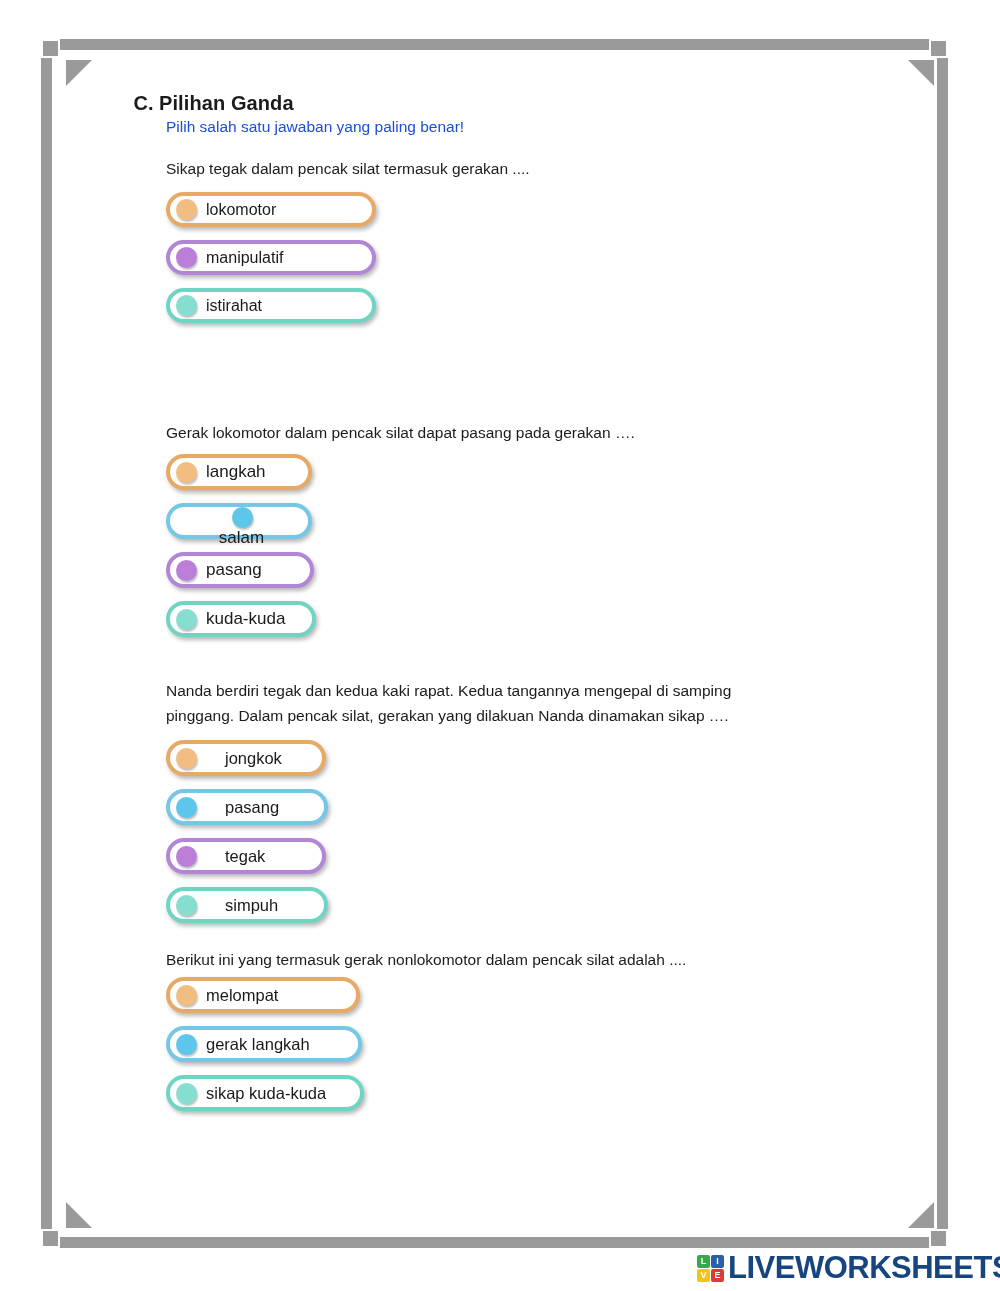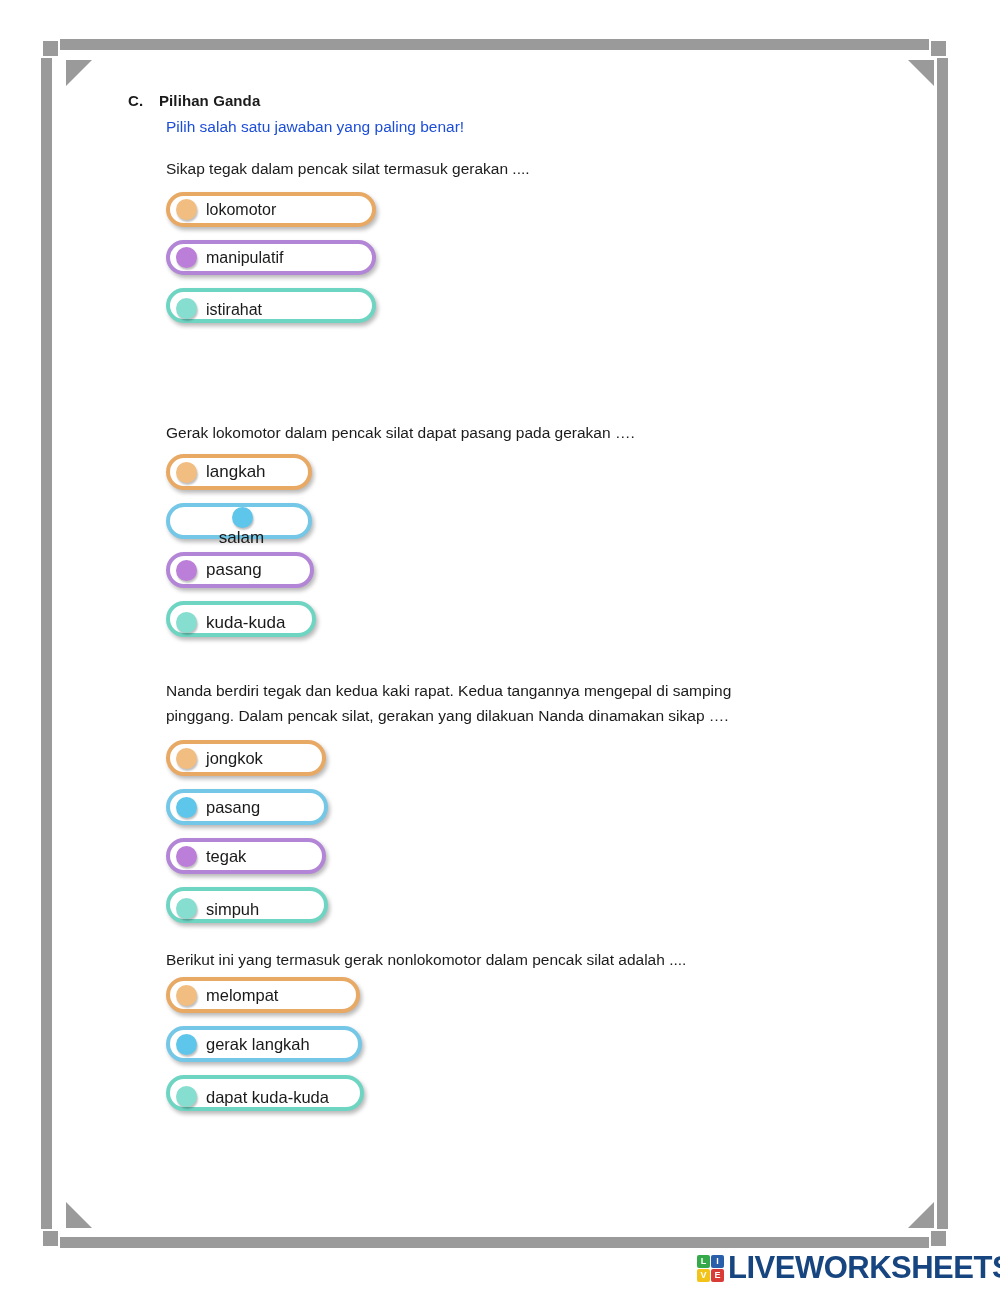"C. Pilihan Ganda" .section-head { font-size: 15px -> 20px; text-align: none -> center }
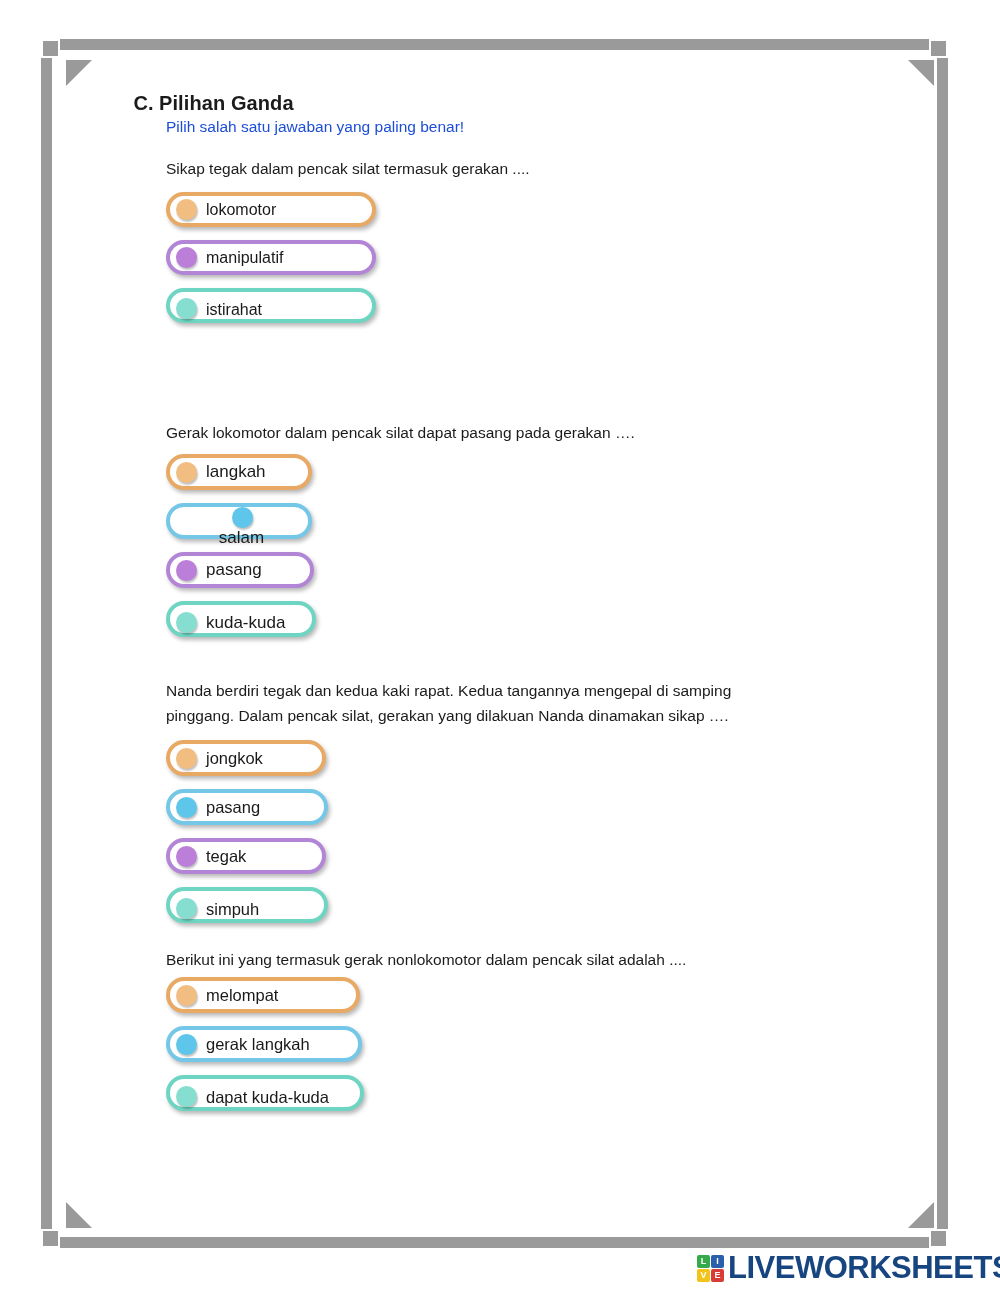"istirahat" .opt.c-teal { align-items: flex-end -> none }
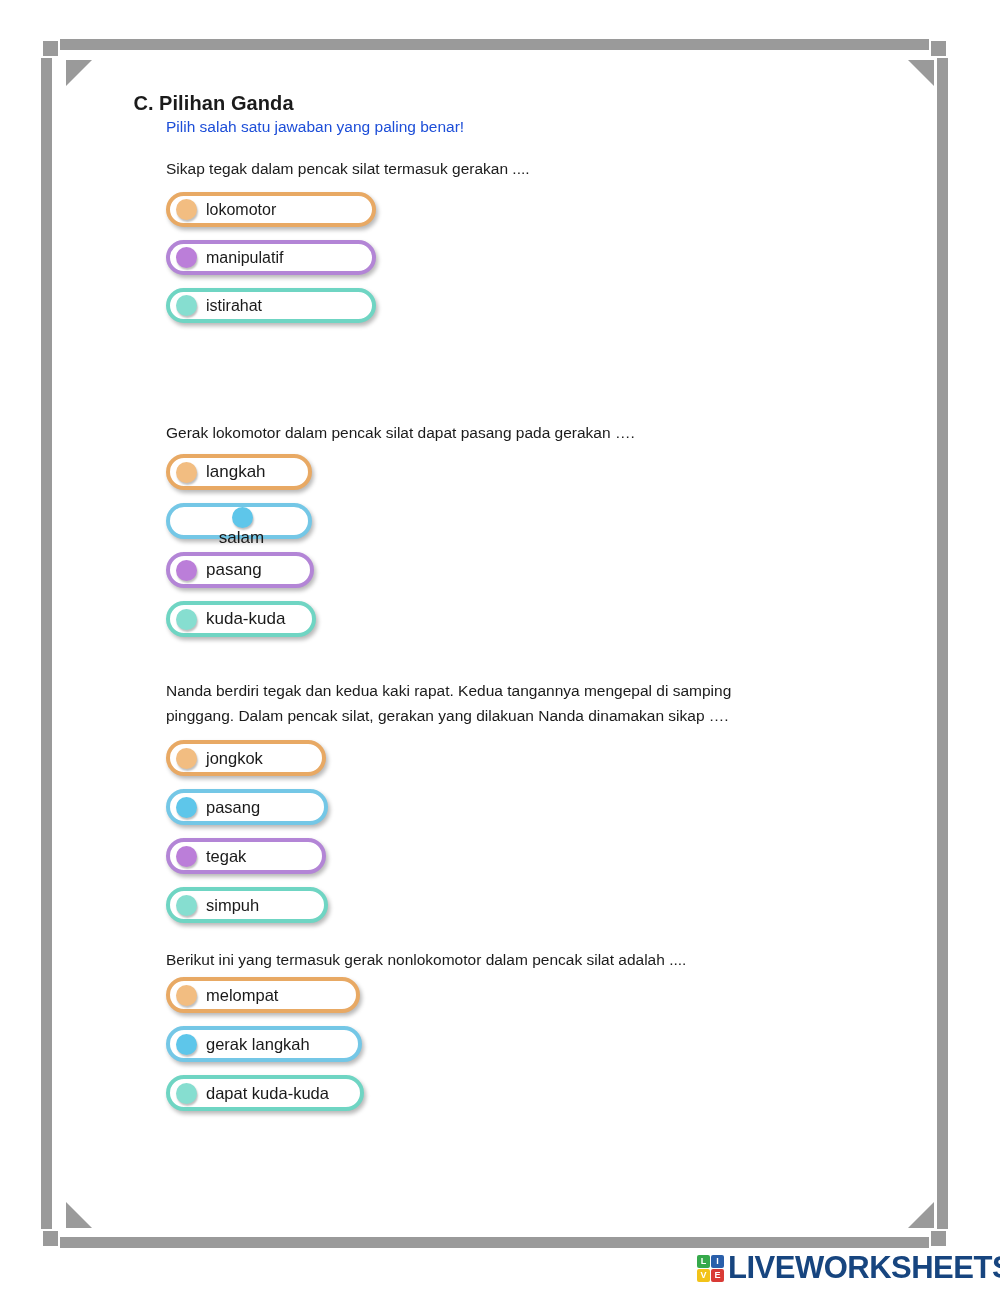"jongkok" .g3 .opt { gap: none -> 19px }
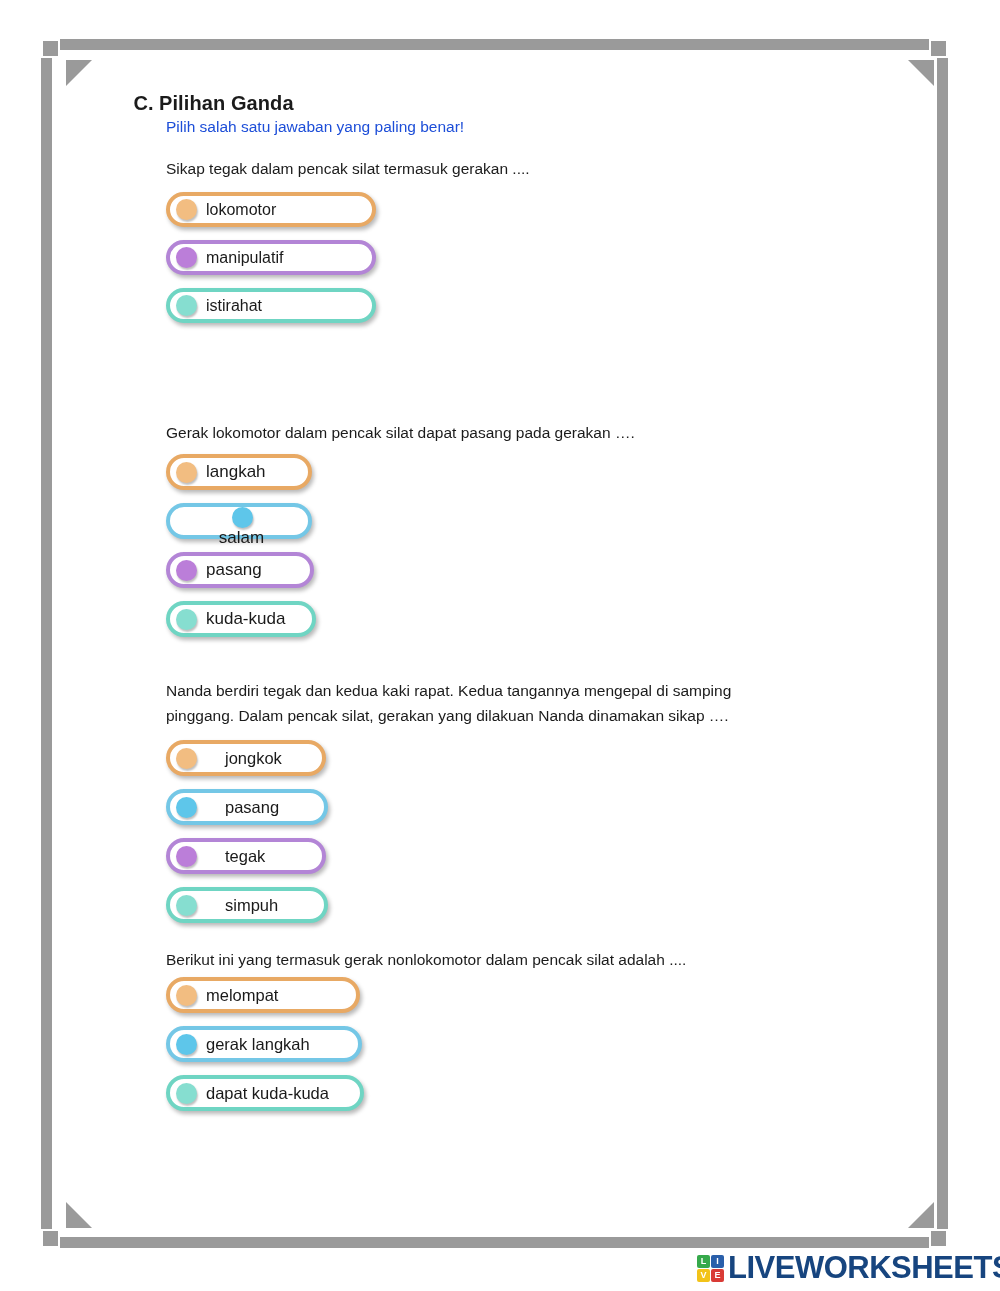"dapat kuda-kuda" span.opt-label { text: dapat -> sikap }
